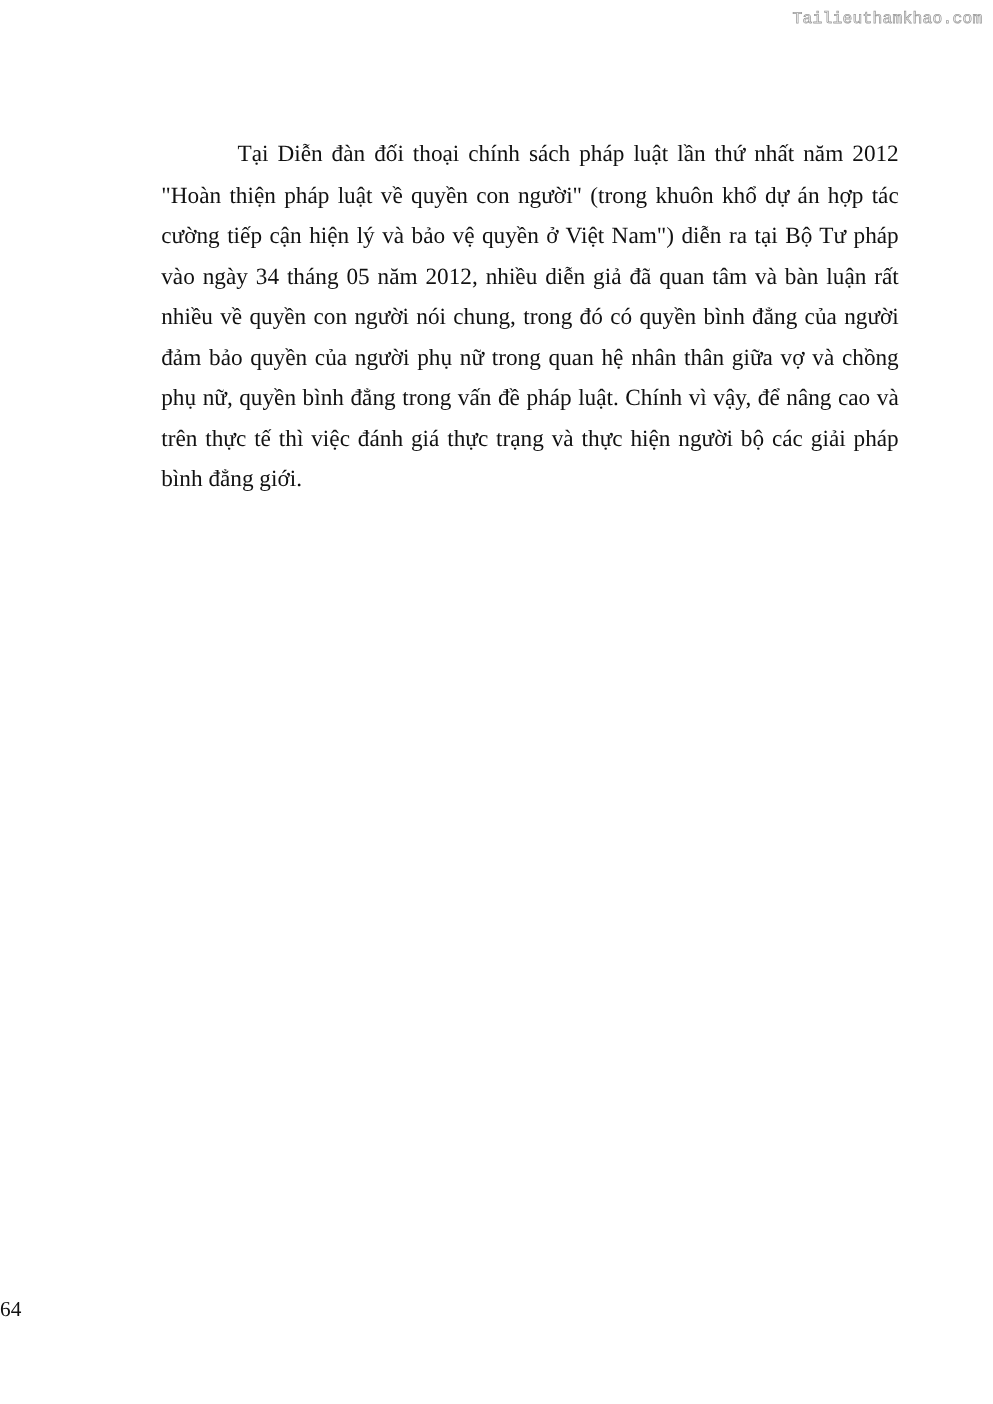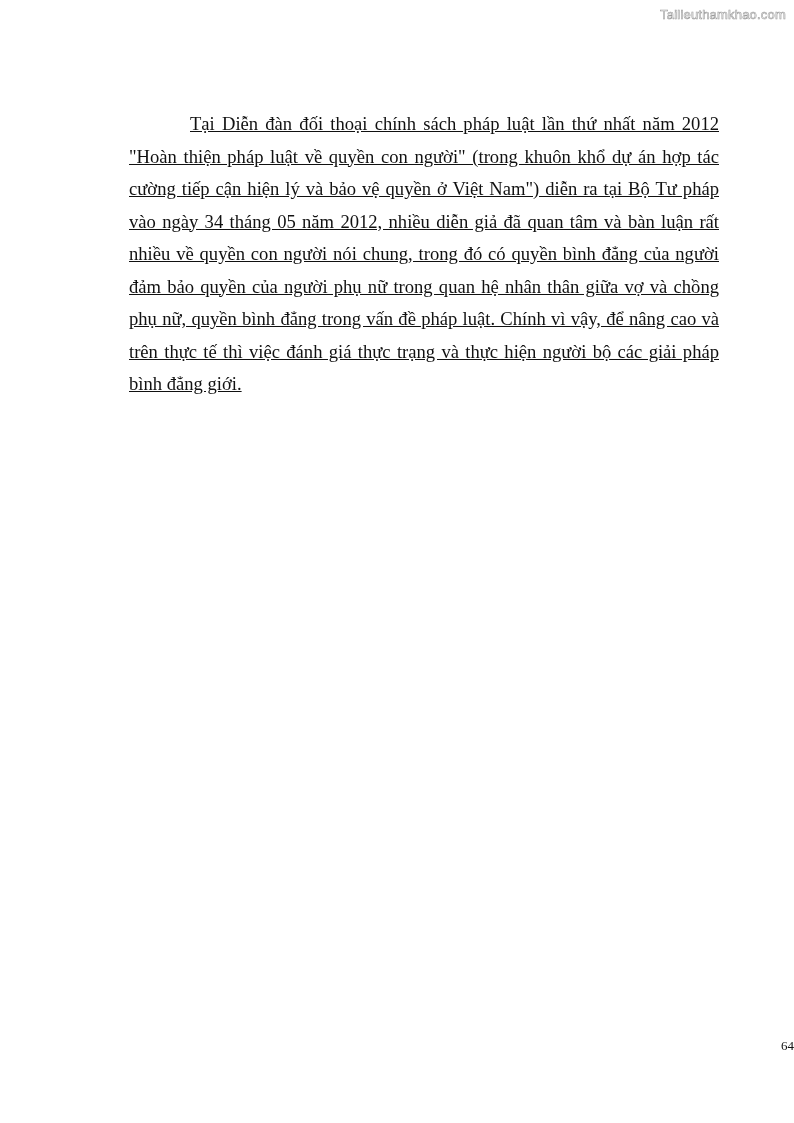"Tailieuthamkhao.com" .watermark { font-family: Liberation Sans, sans-serif -> Liberation Mono, monospace }
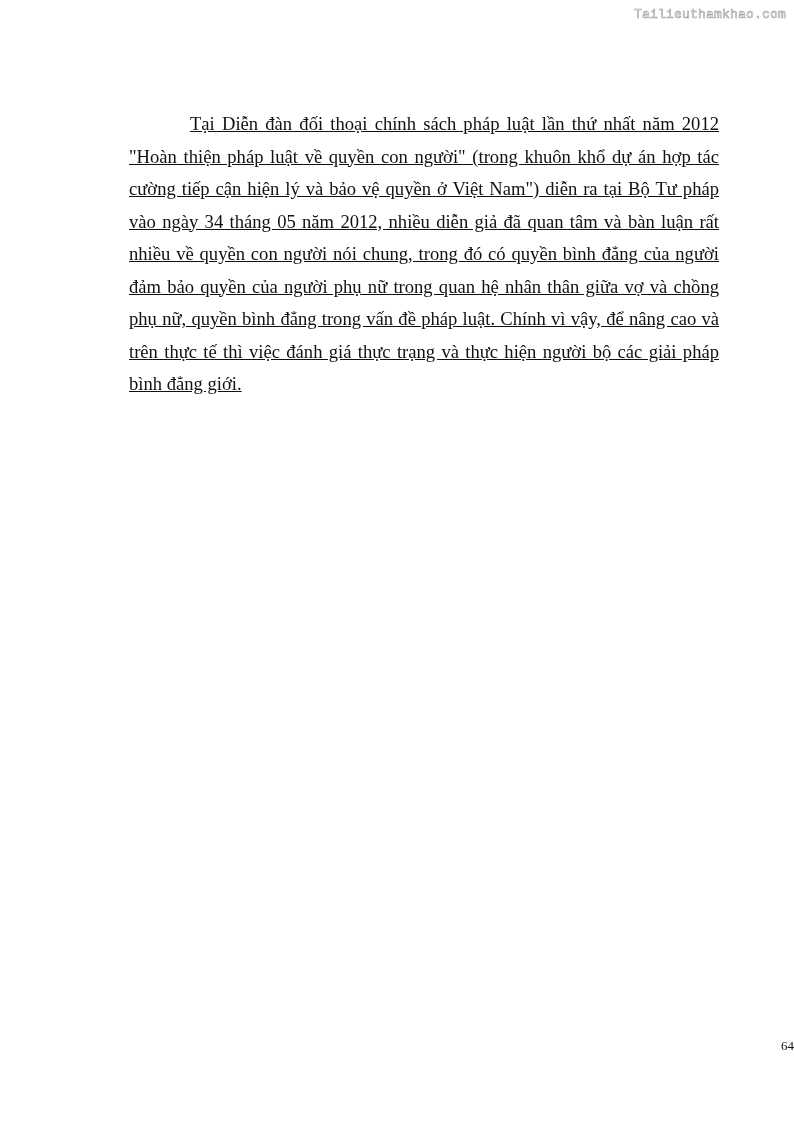"Tại Diễn đàn đối thoại" .page-body { text-decoration: underline -> none }
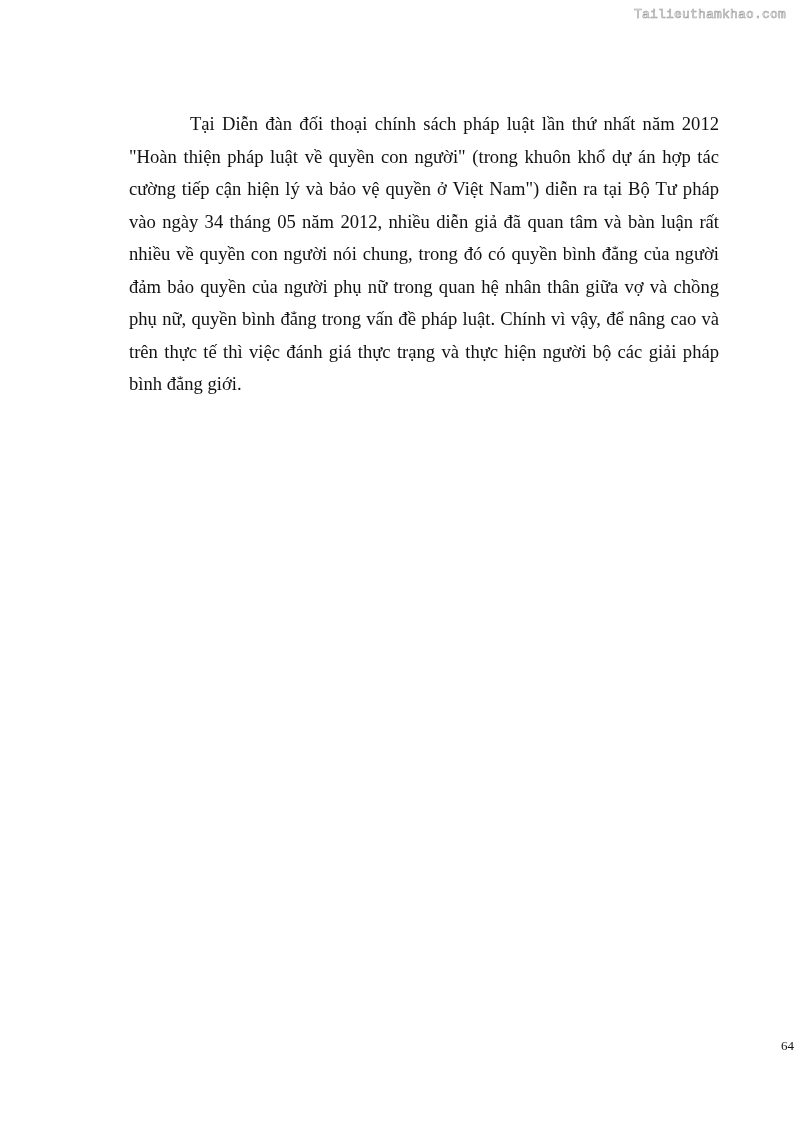"64" .page-number { font-size: 13px -> 17px; text-align: right -> left }
